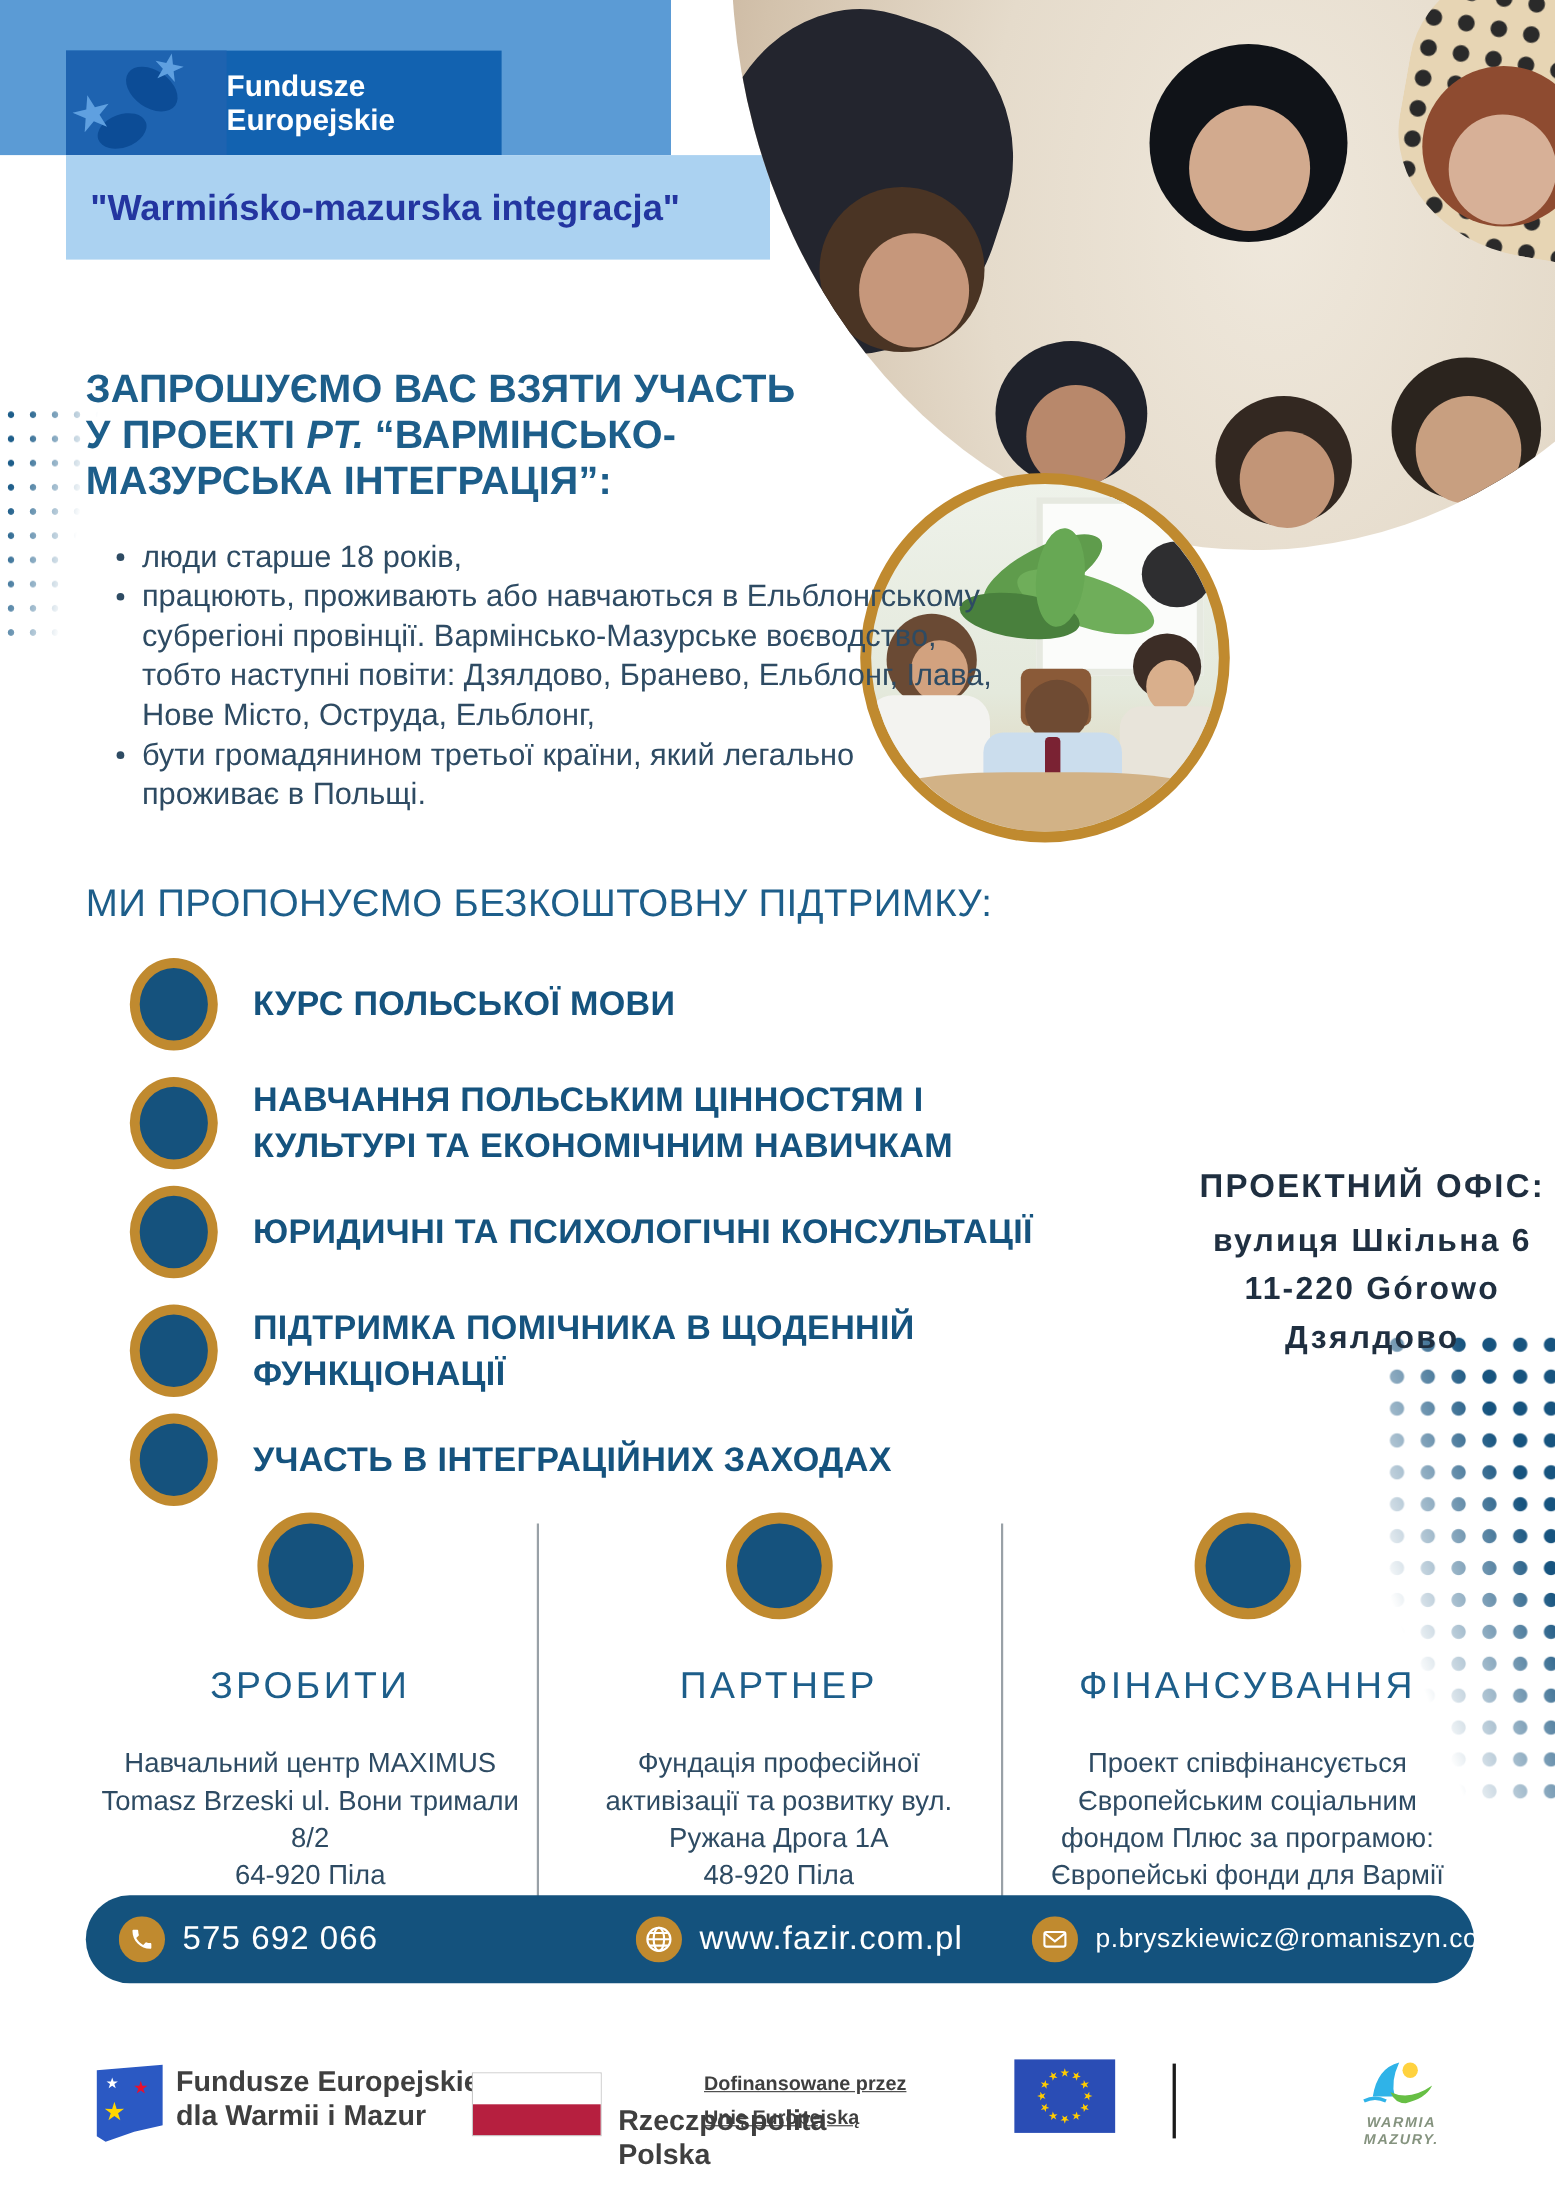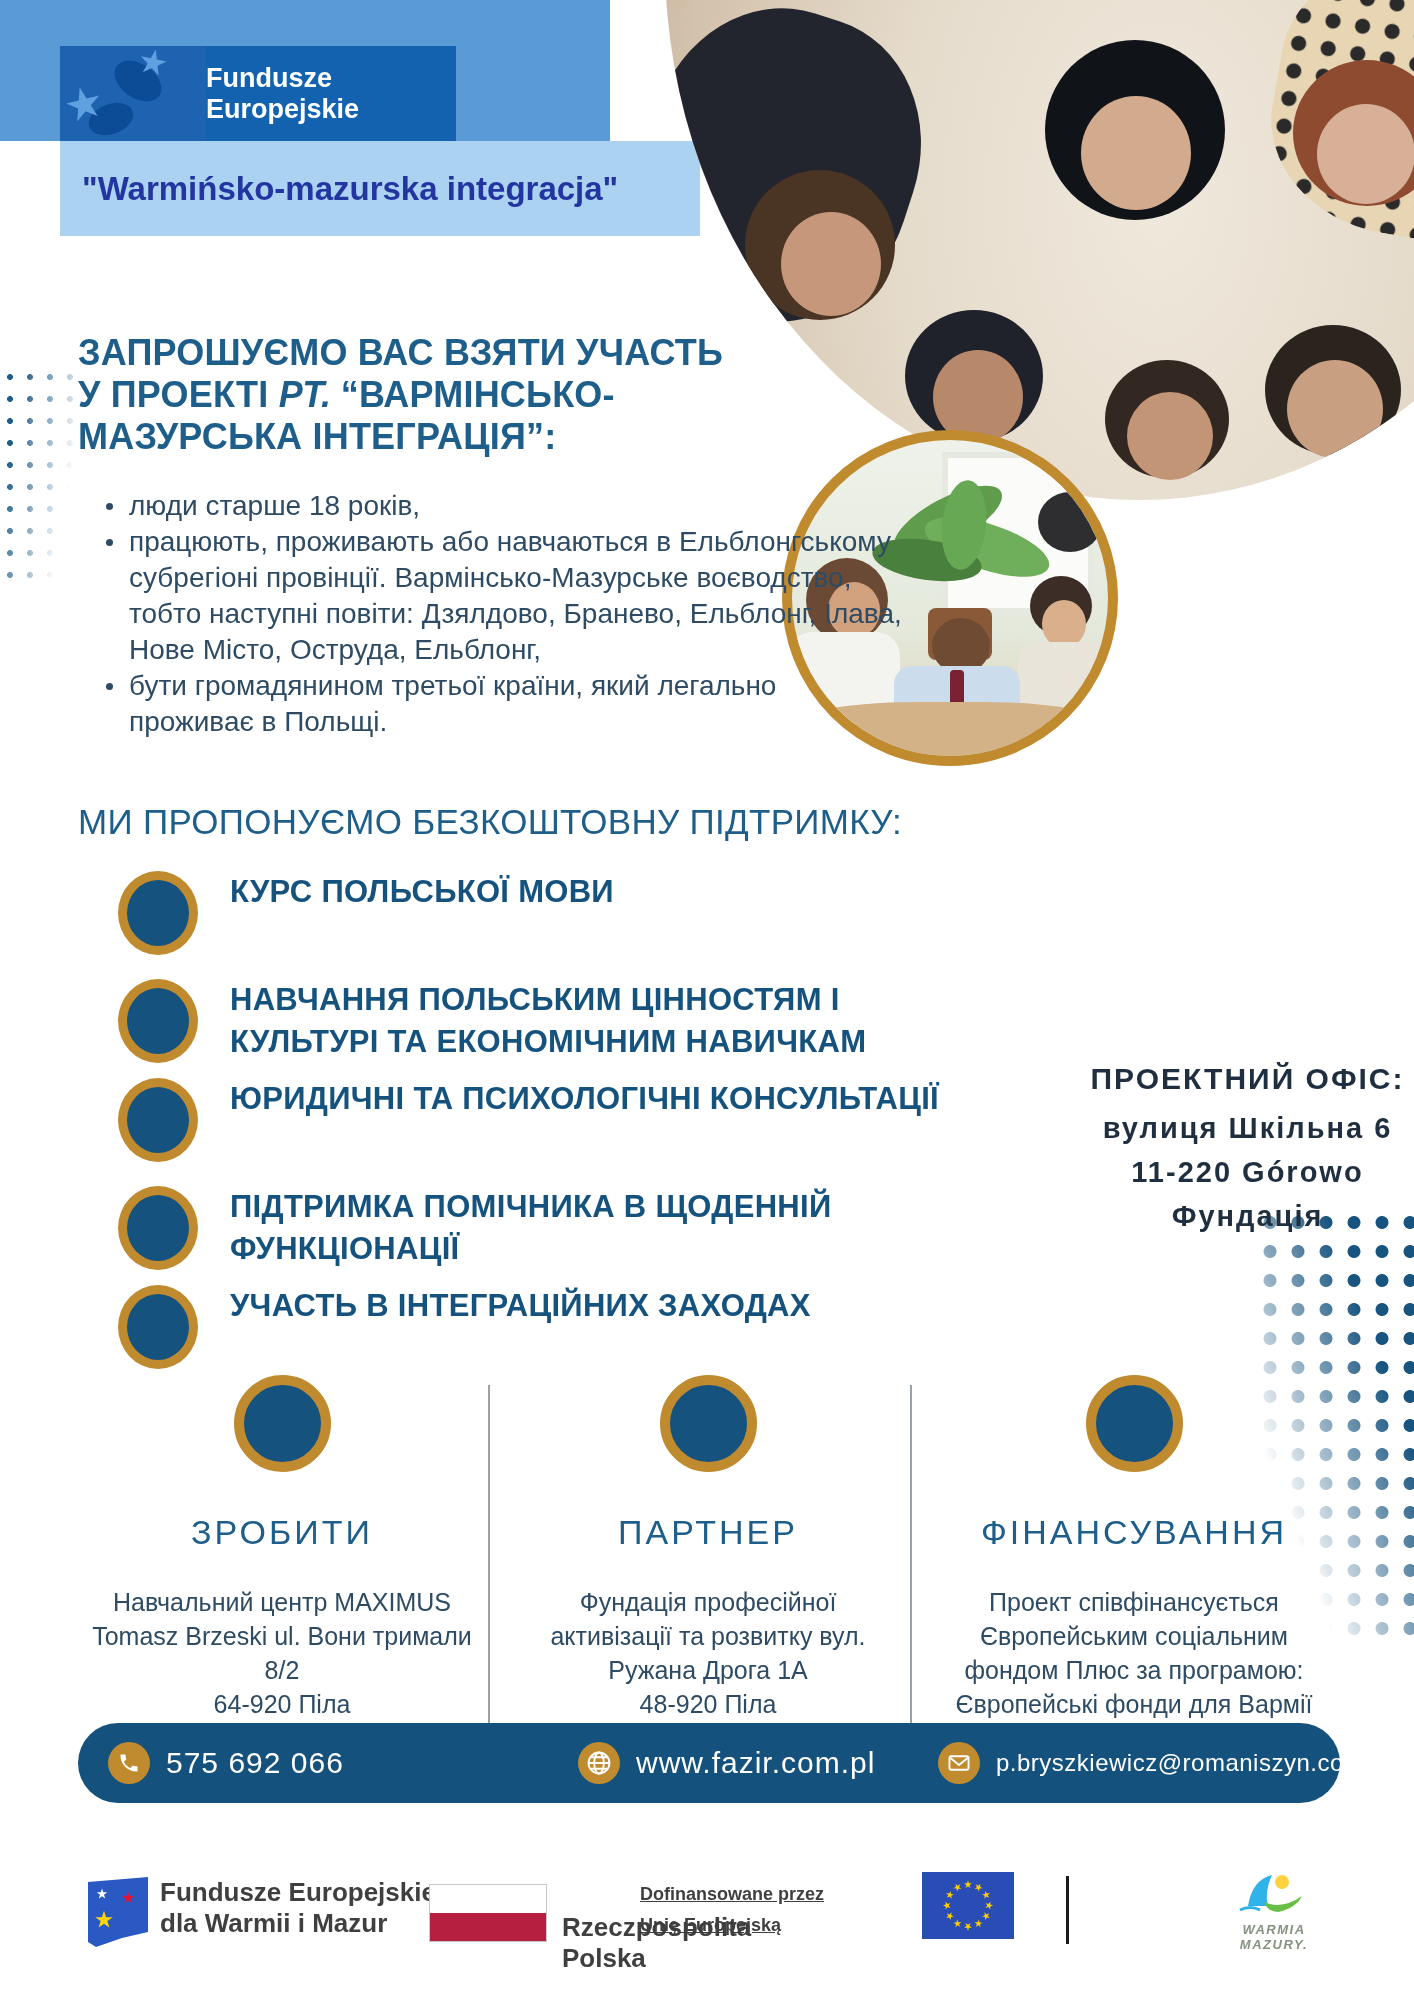"КУРС ПОЛЬСЬКОЇ МОВИ" .offer { align-items: none -> center }
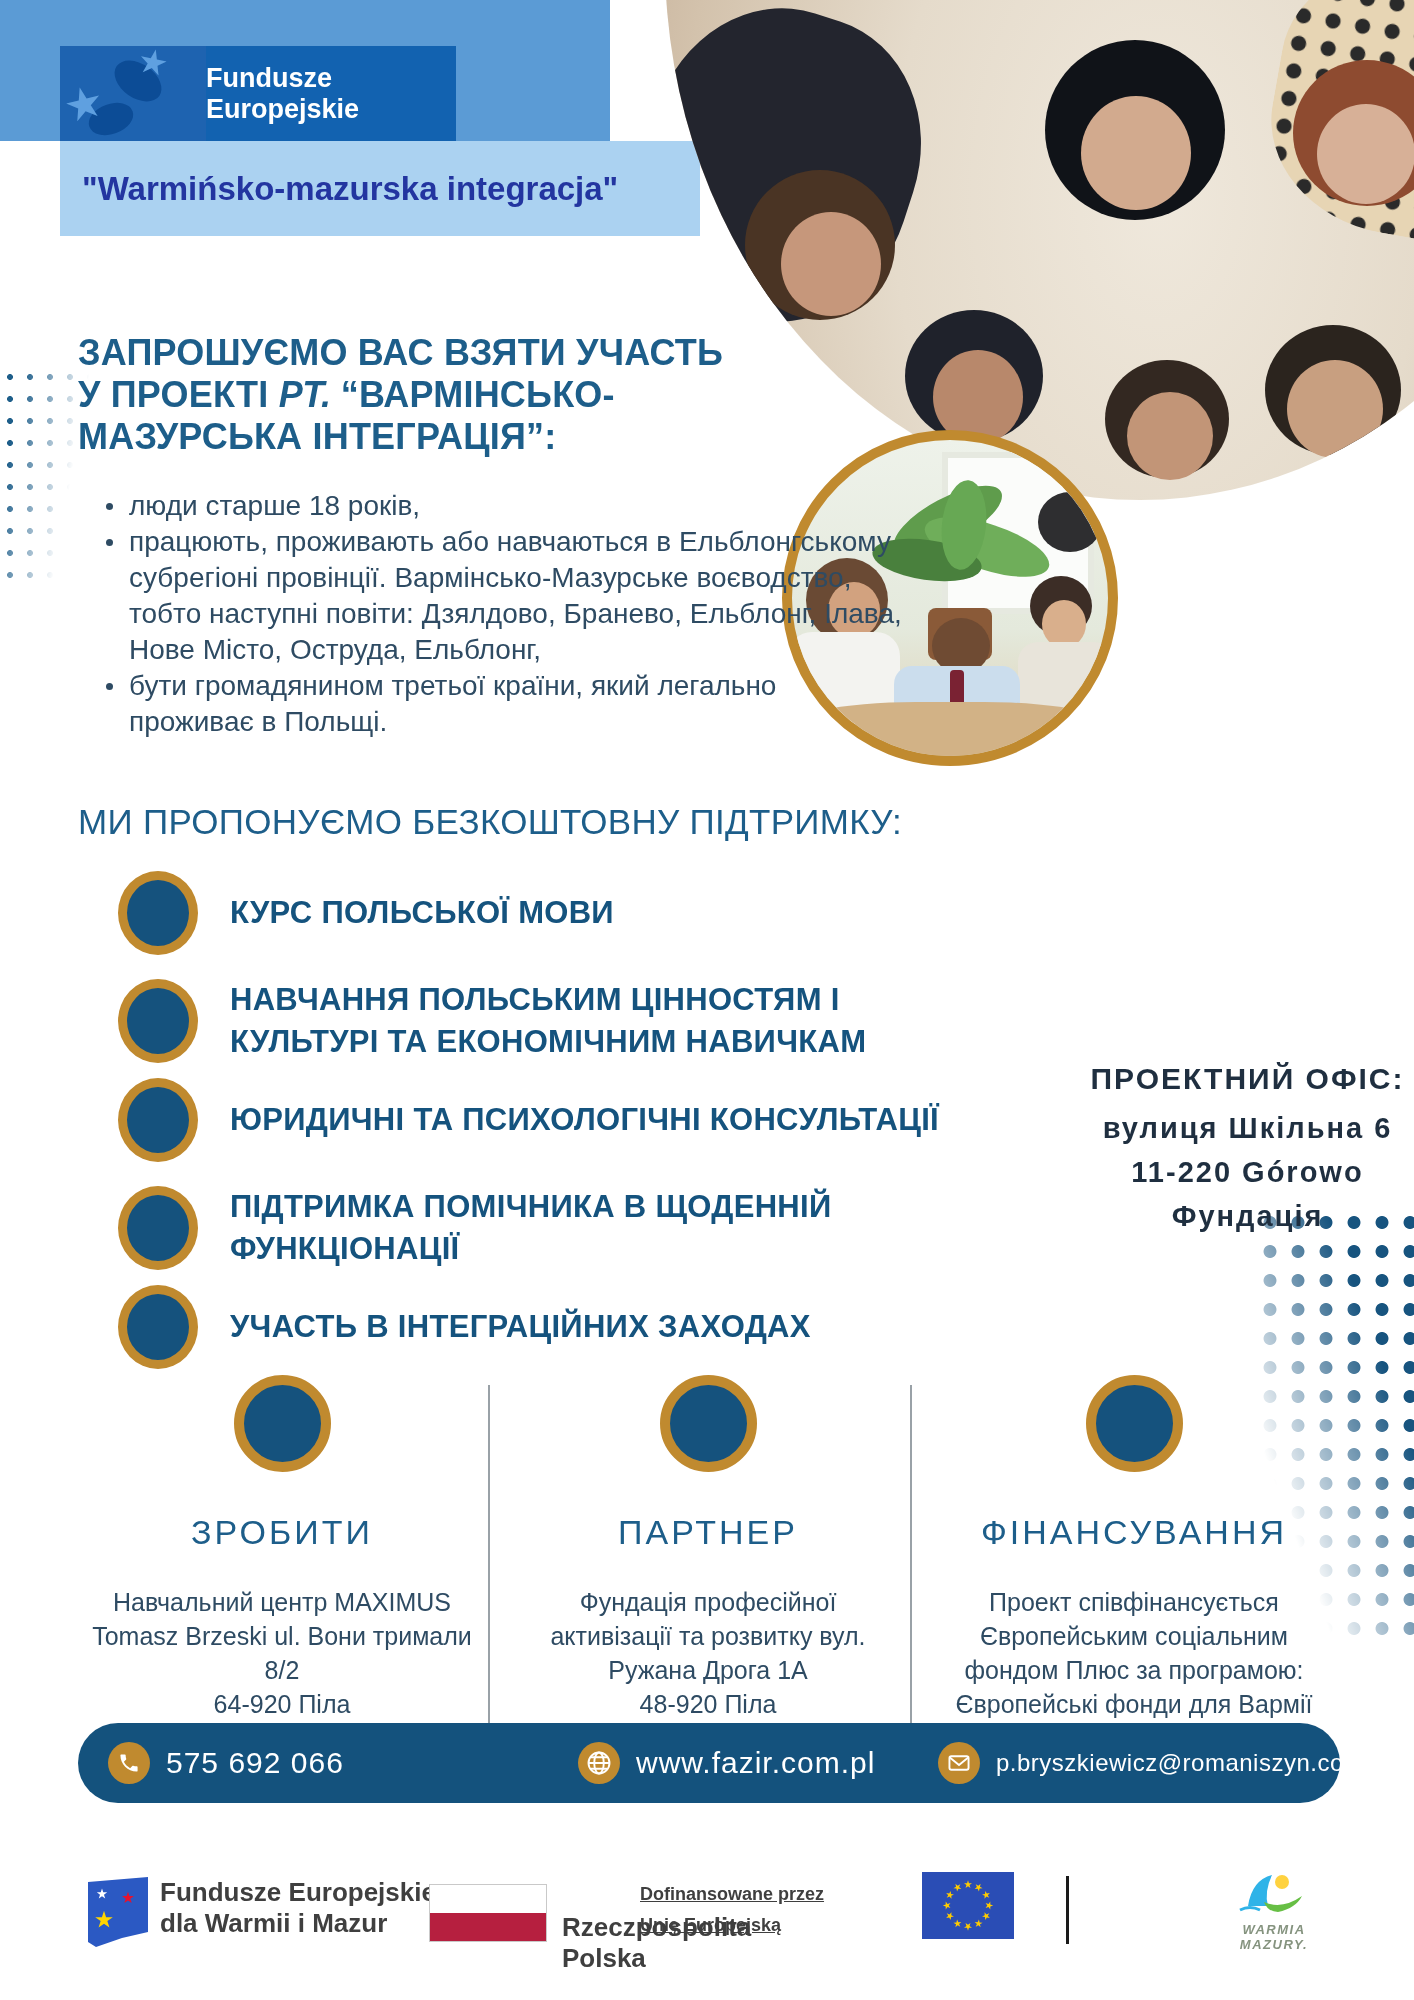"Фундація" div.office-line { text: Фундація -> Дзялдово }
